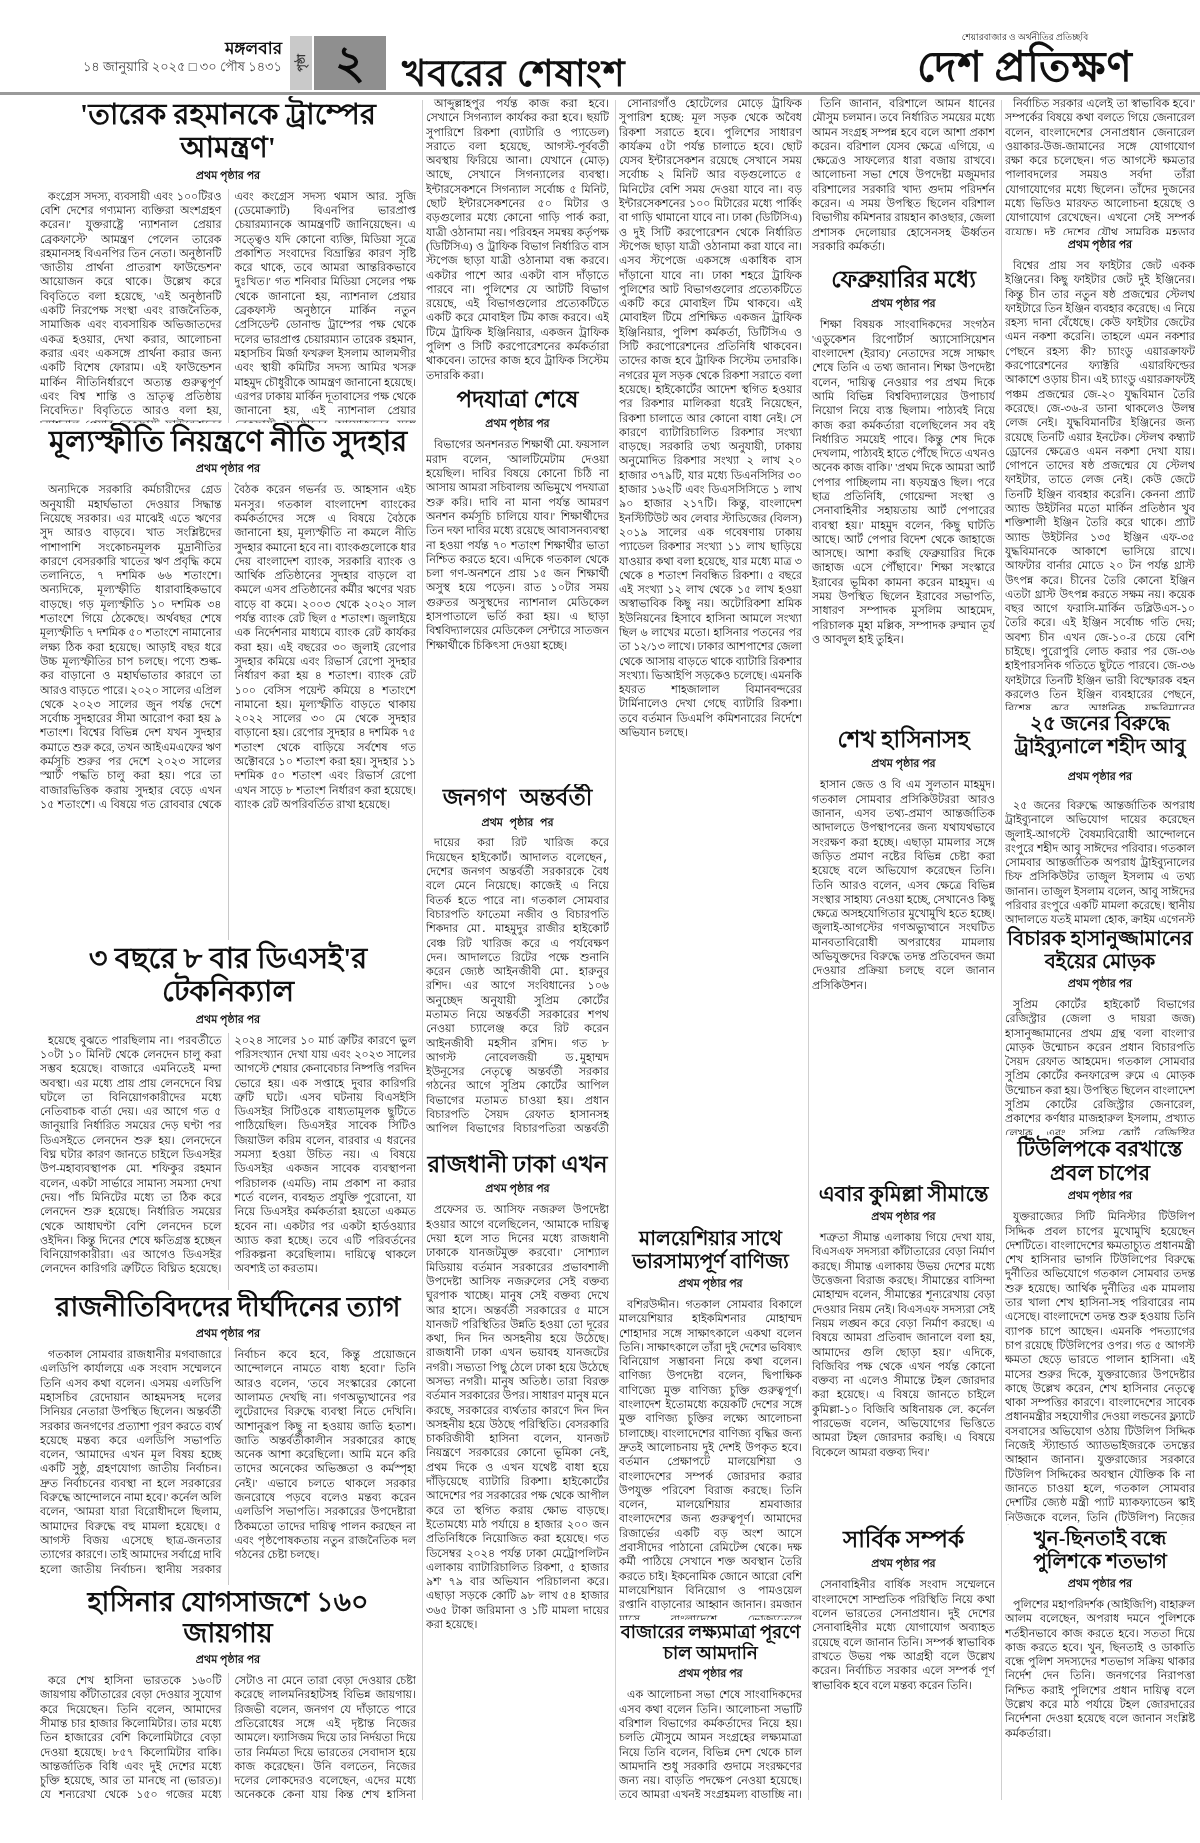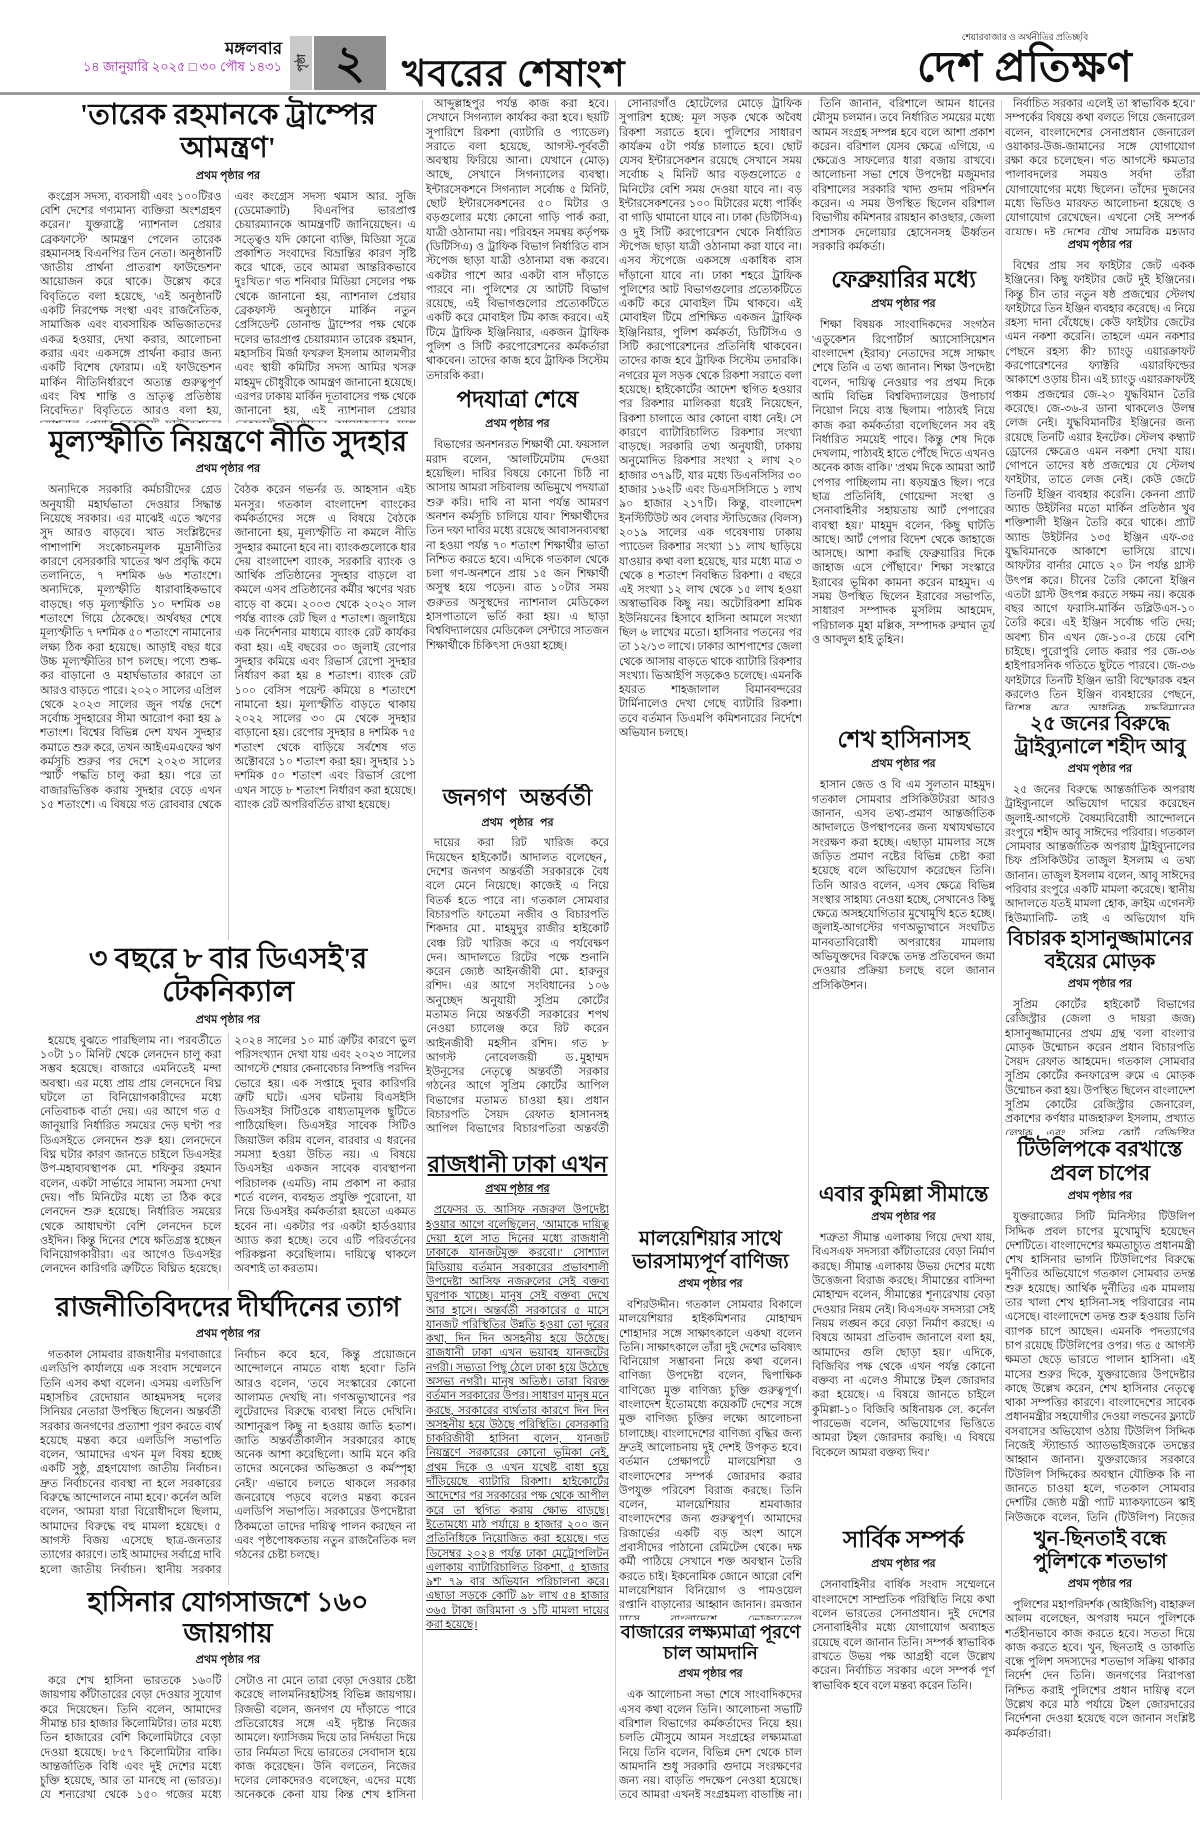"১৪ জানুয়ারি ২০২৫ □ ৩০" .hdr-dateline { color: #a21caf -> #404040 }
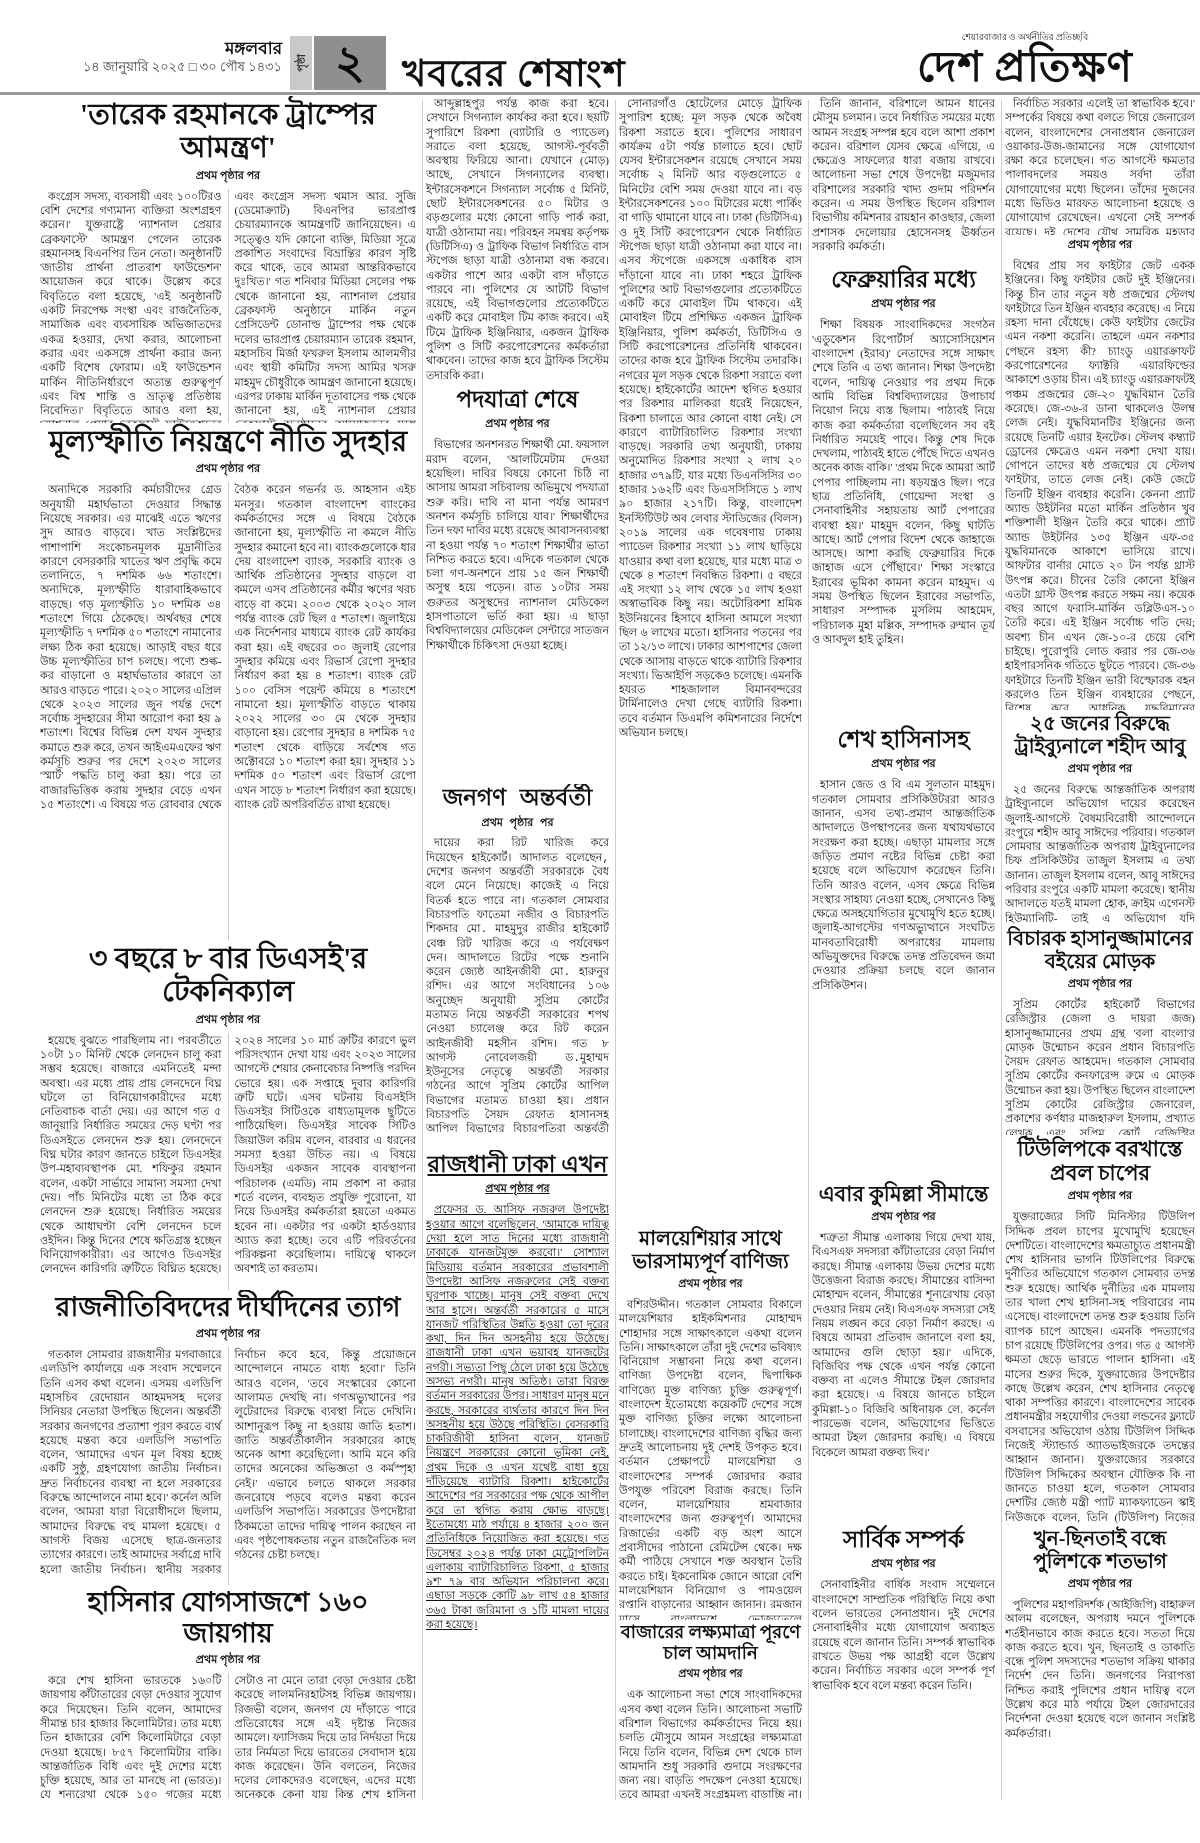"২৫ জনের বিরুদ্ধে ট্রাইব্যুনালে শহীদ" div.article { gap: none -> 8px }
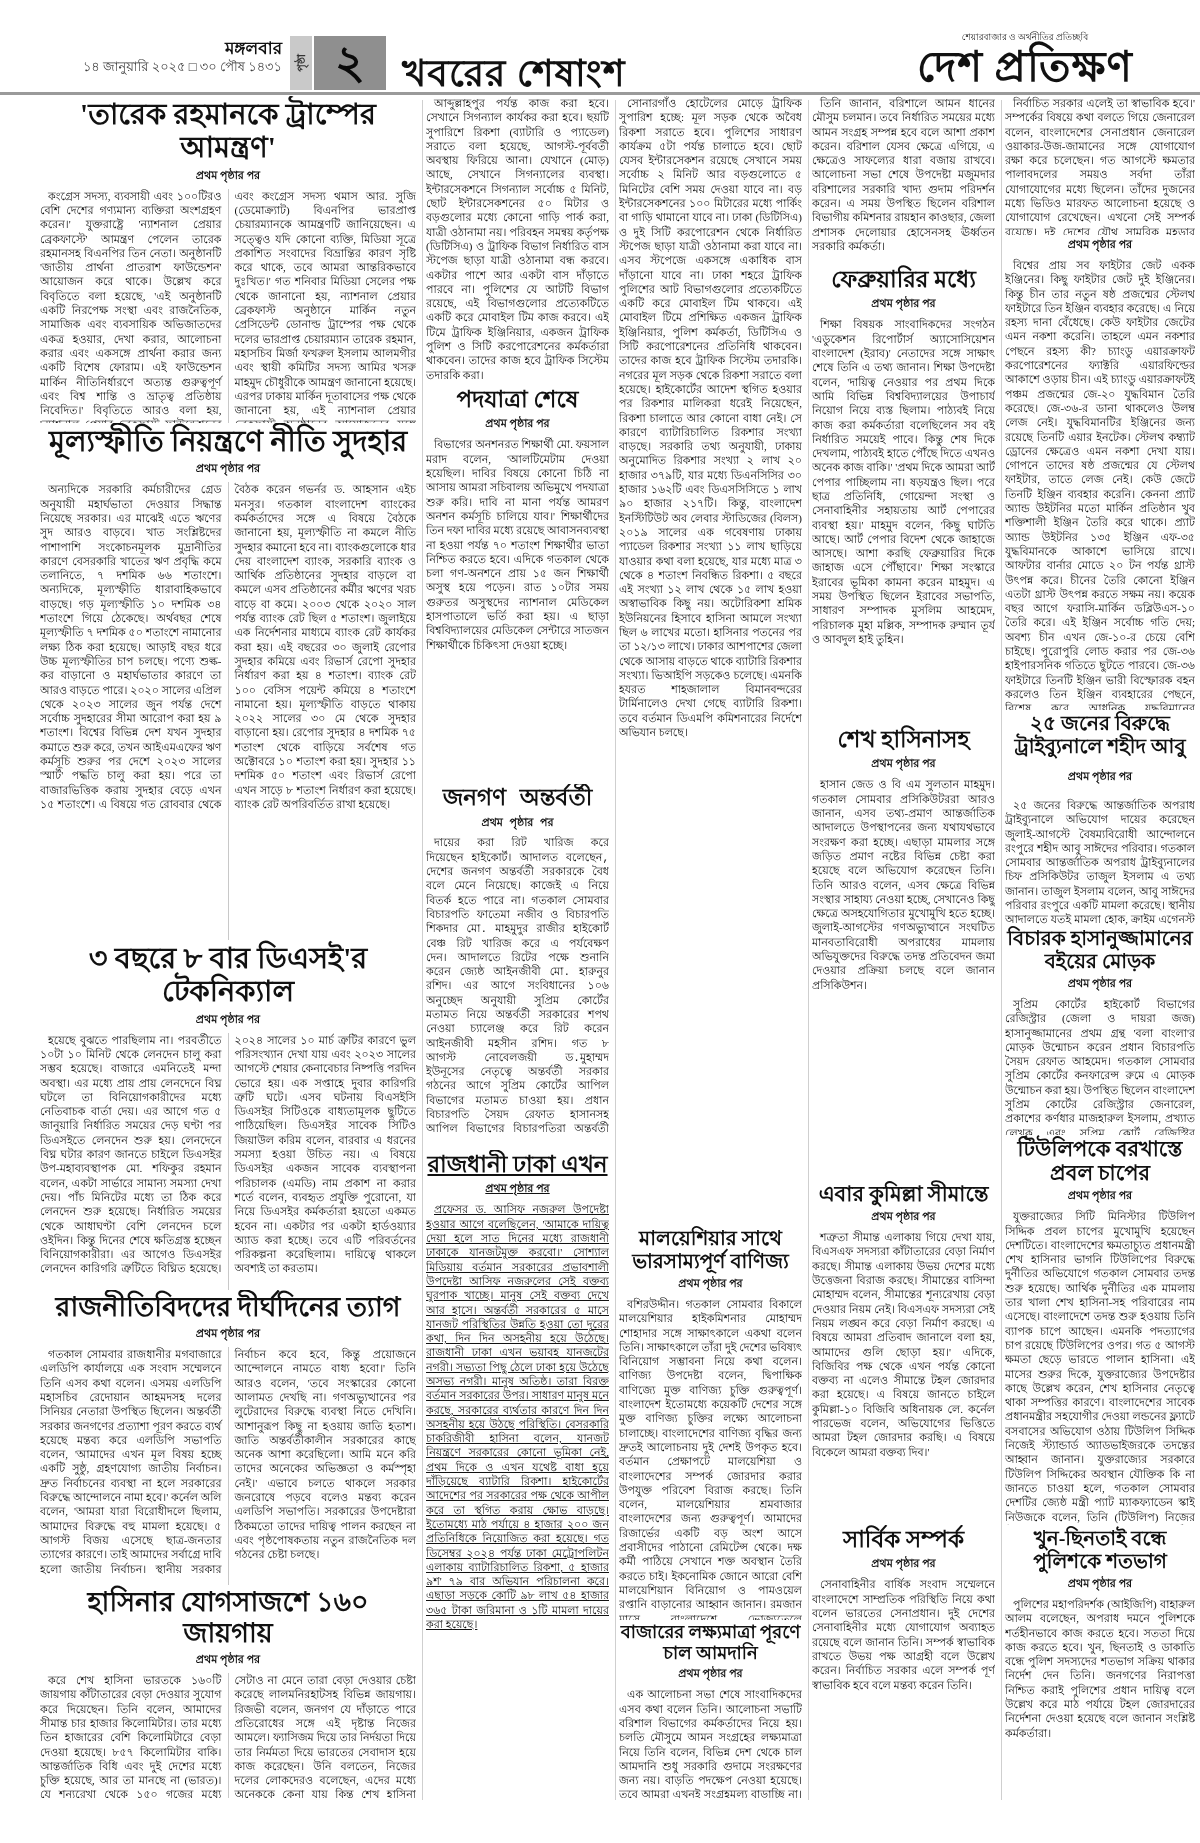"রাজধানী ঢাকা এখন" div.article { text-decoration: underline -> none }
